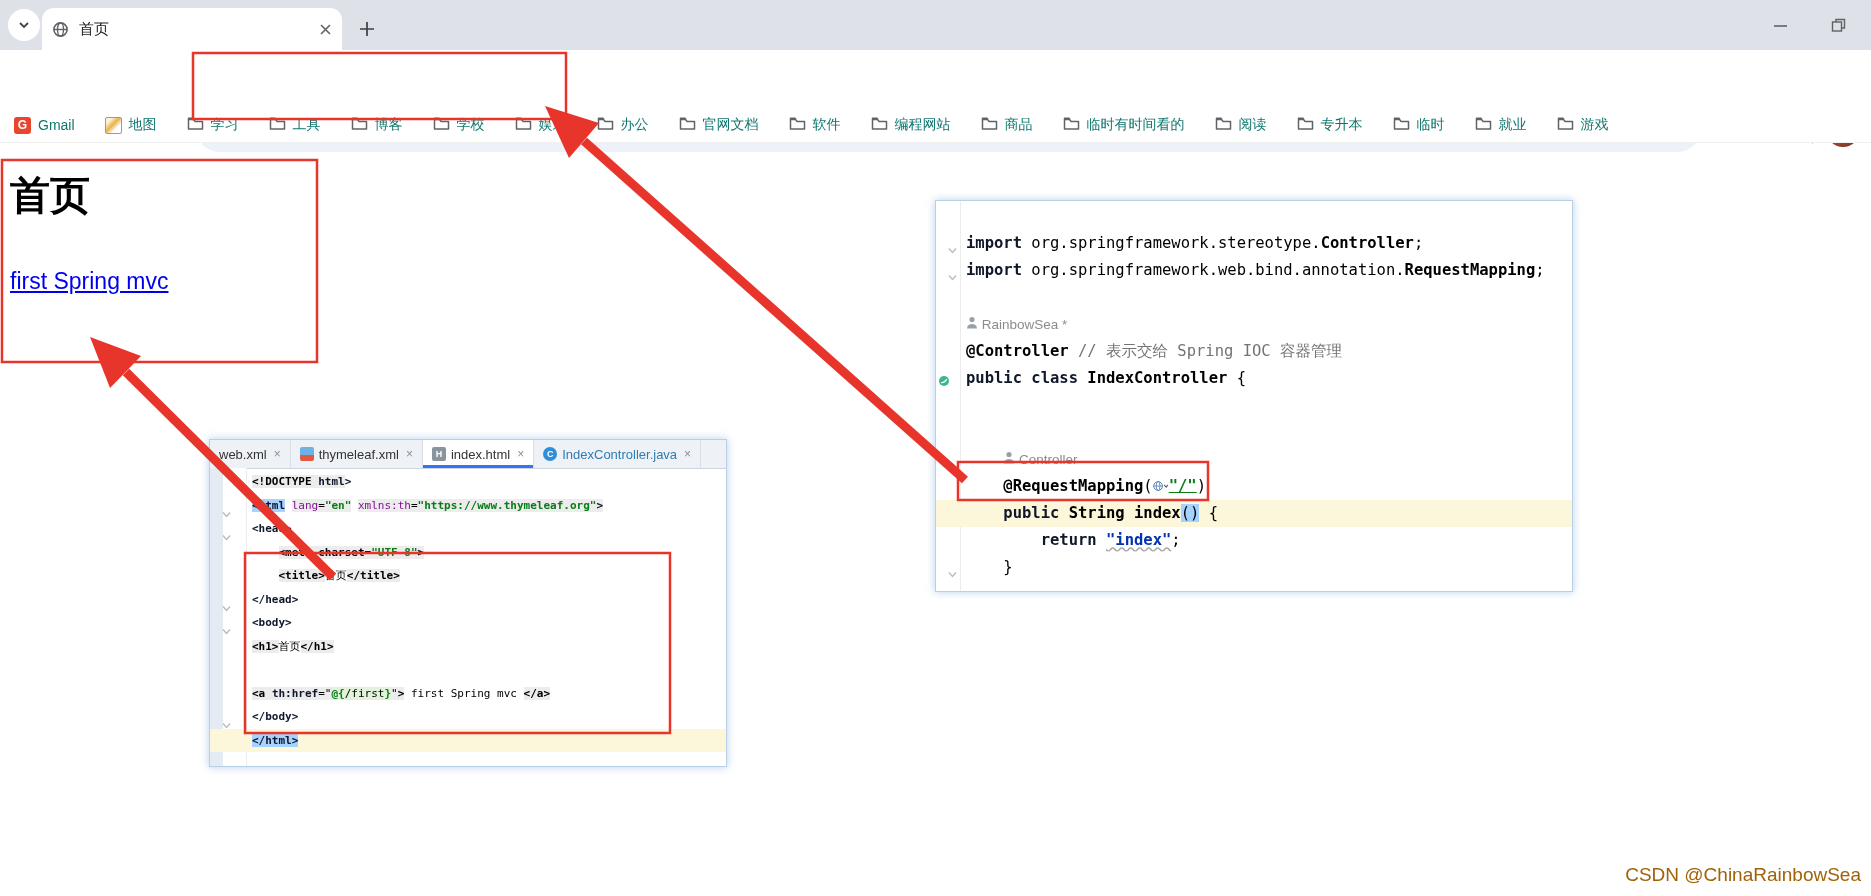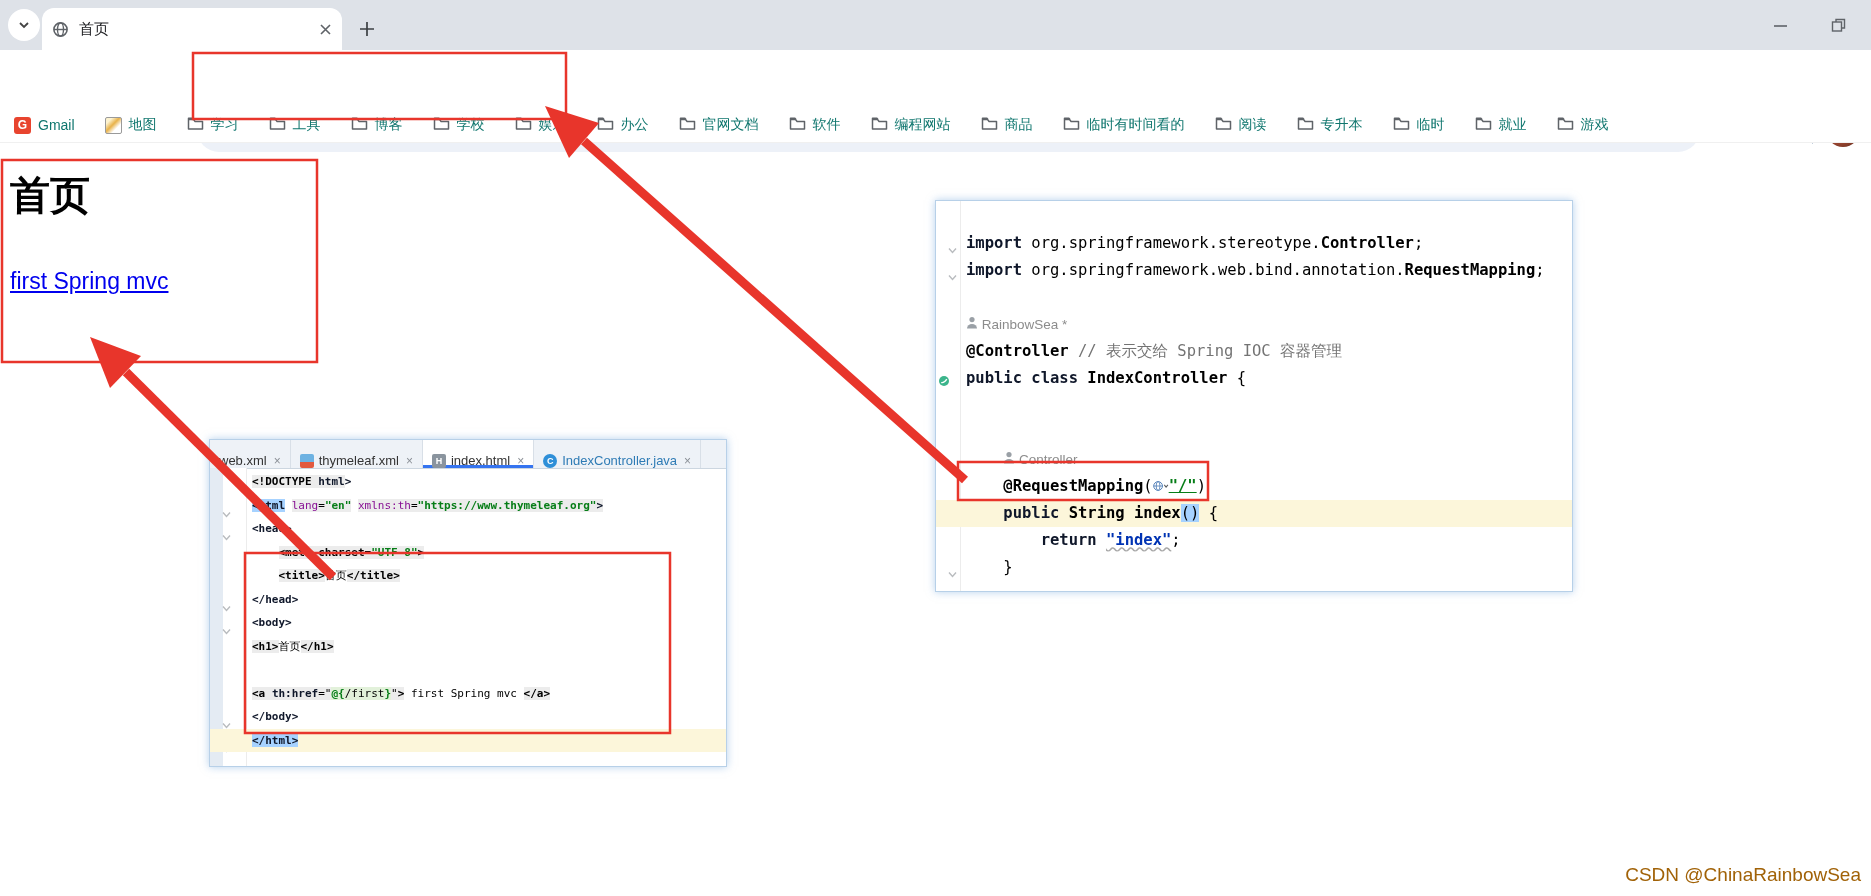"web.xml" .ed-tab { align-items: flex-end -> center }
